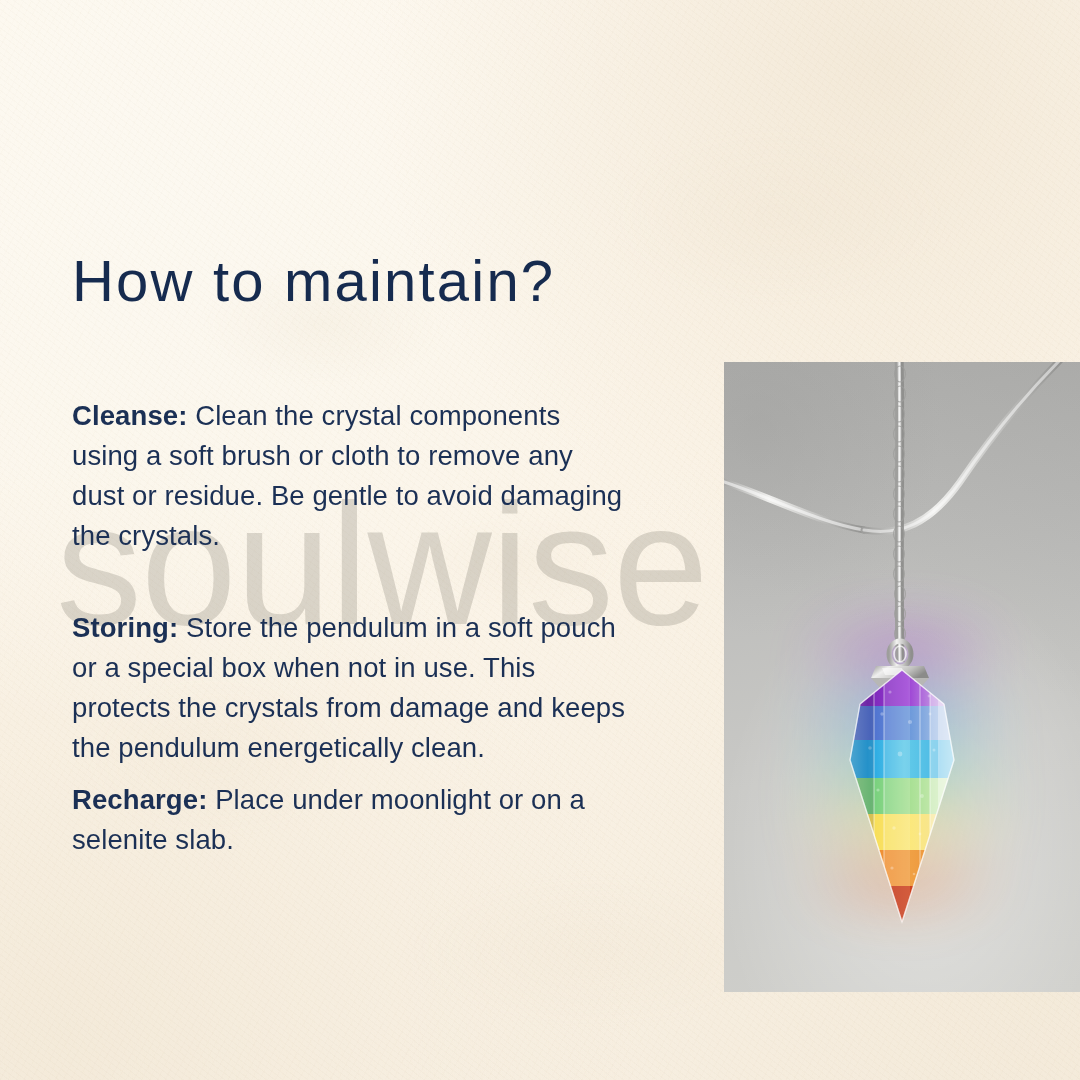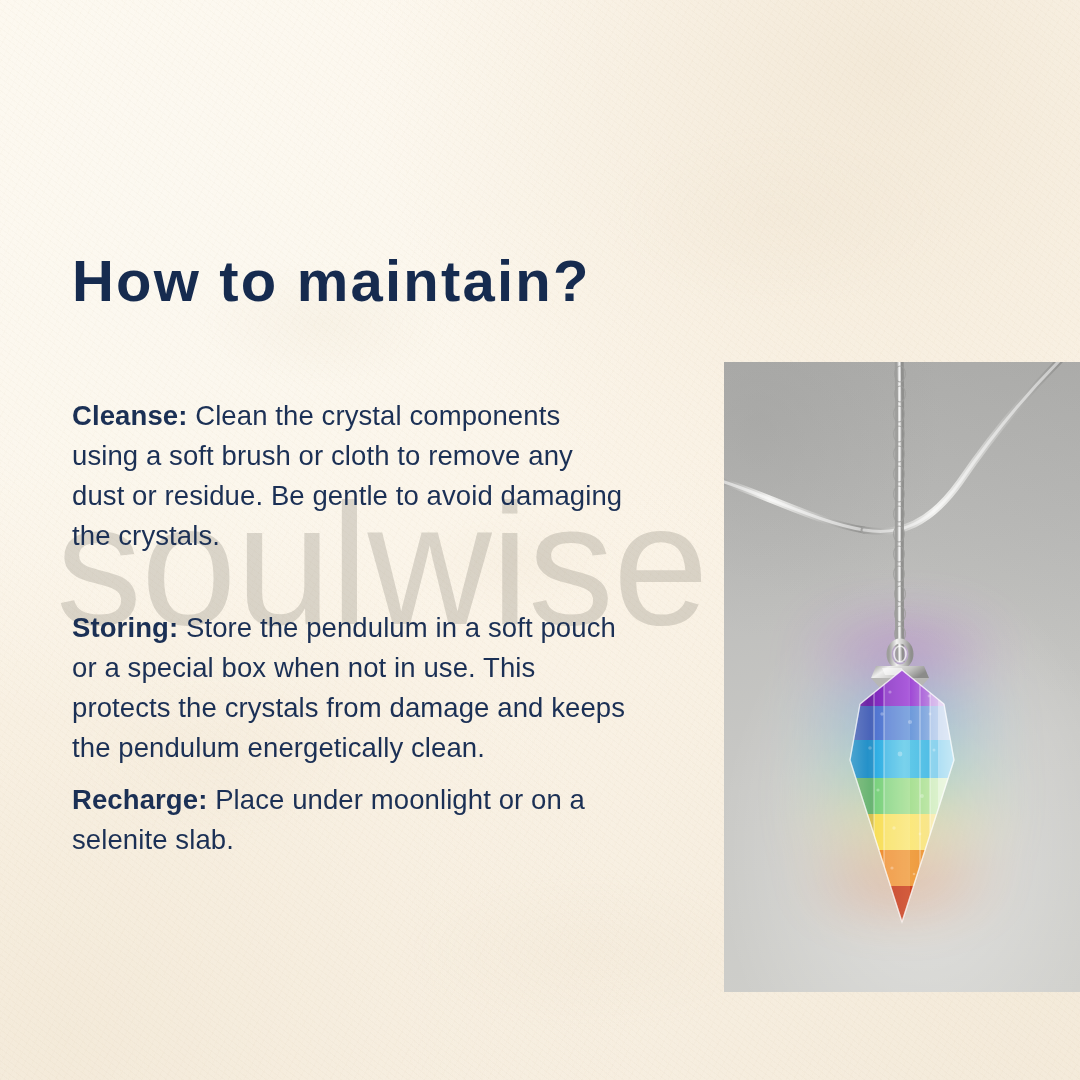"How to maintain?" .title { font-weight: 700 -> 400 }
